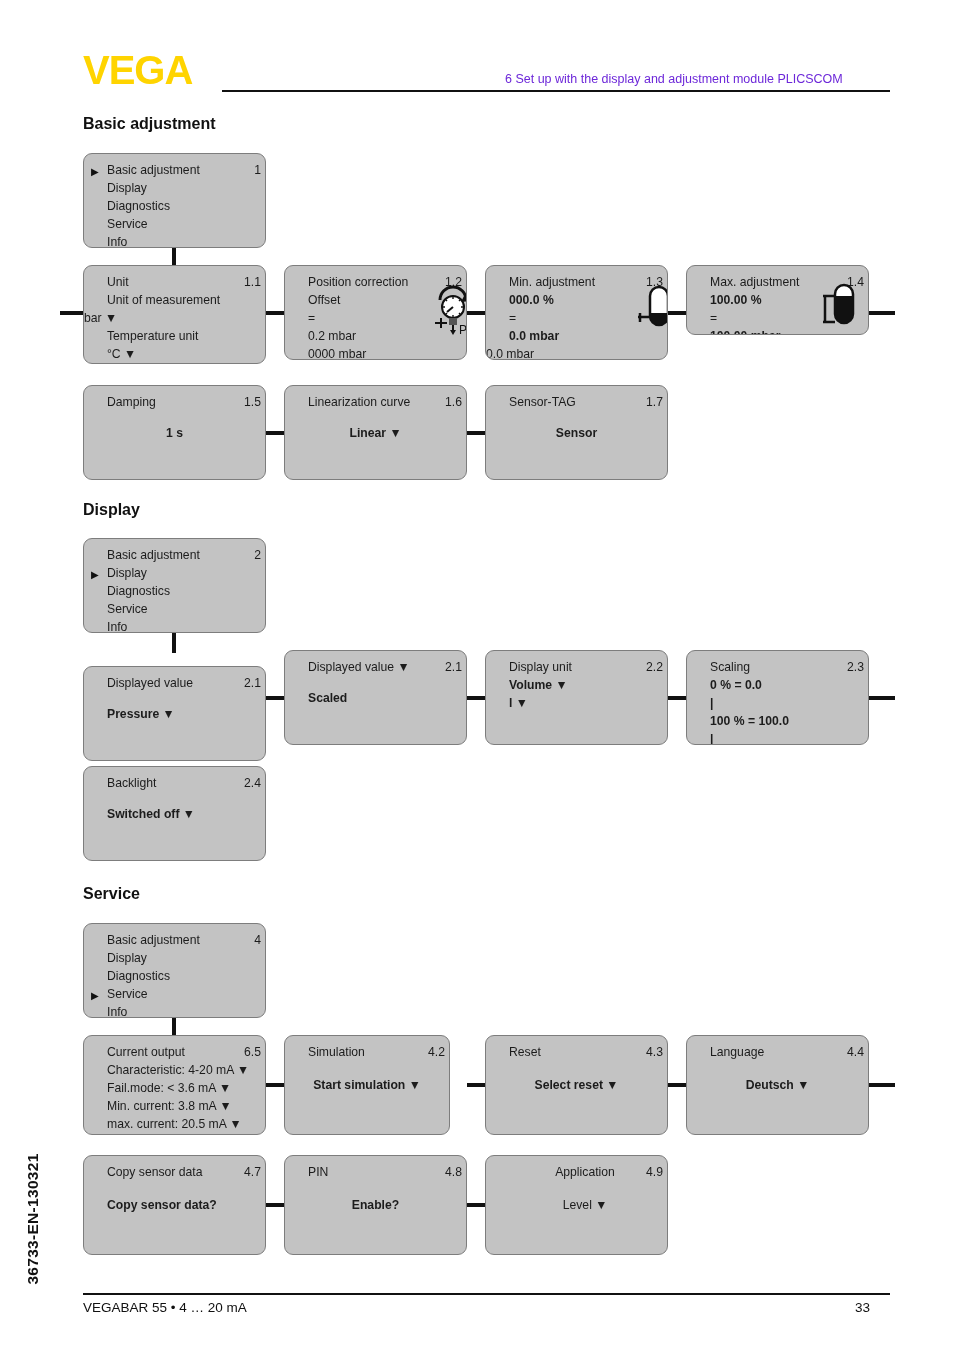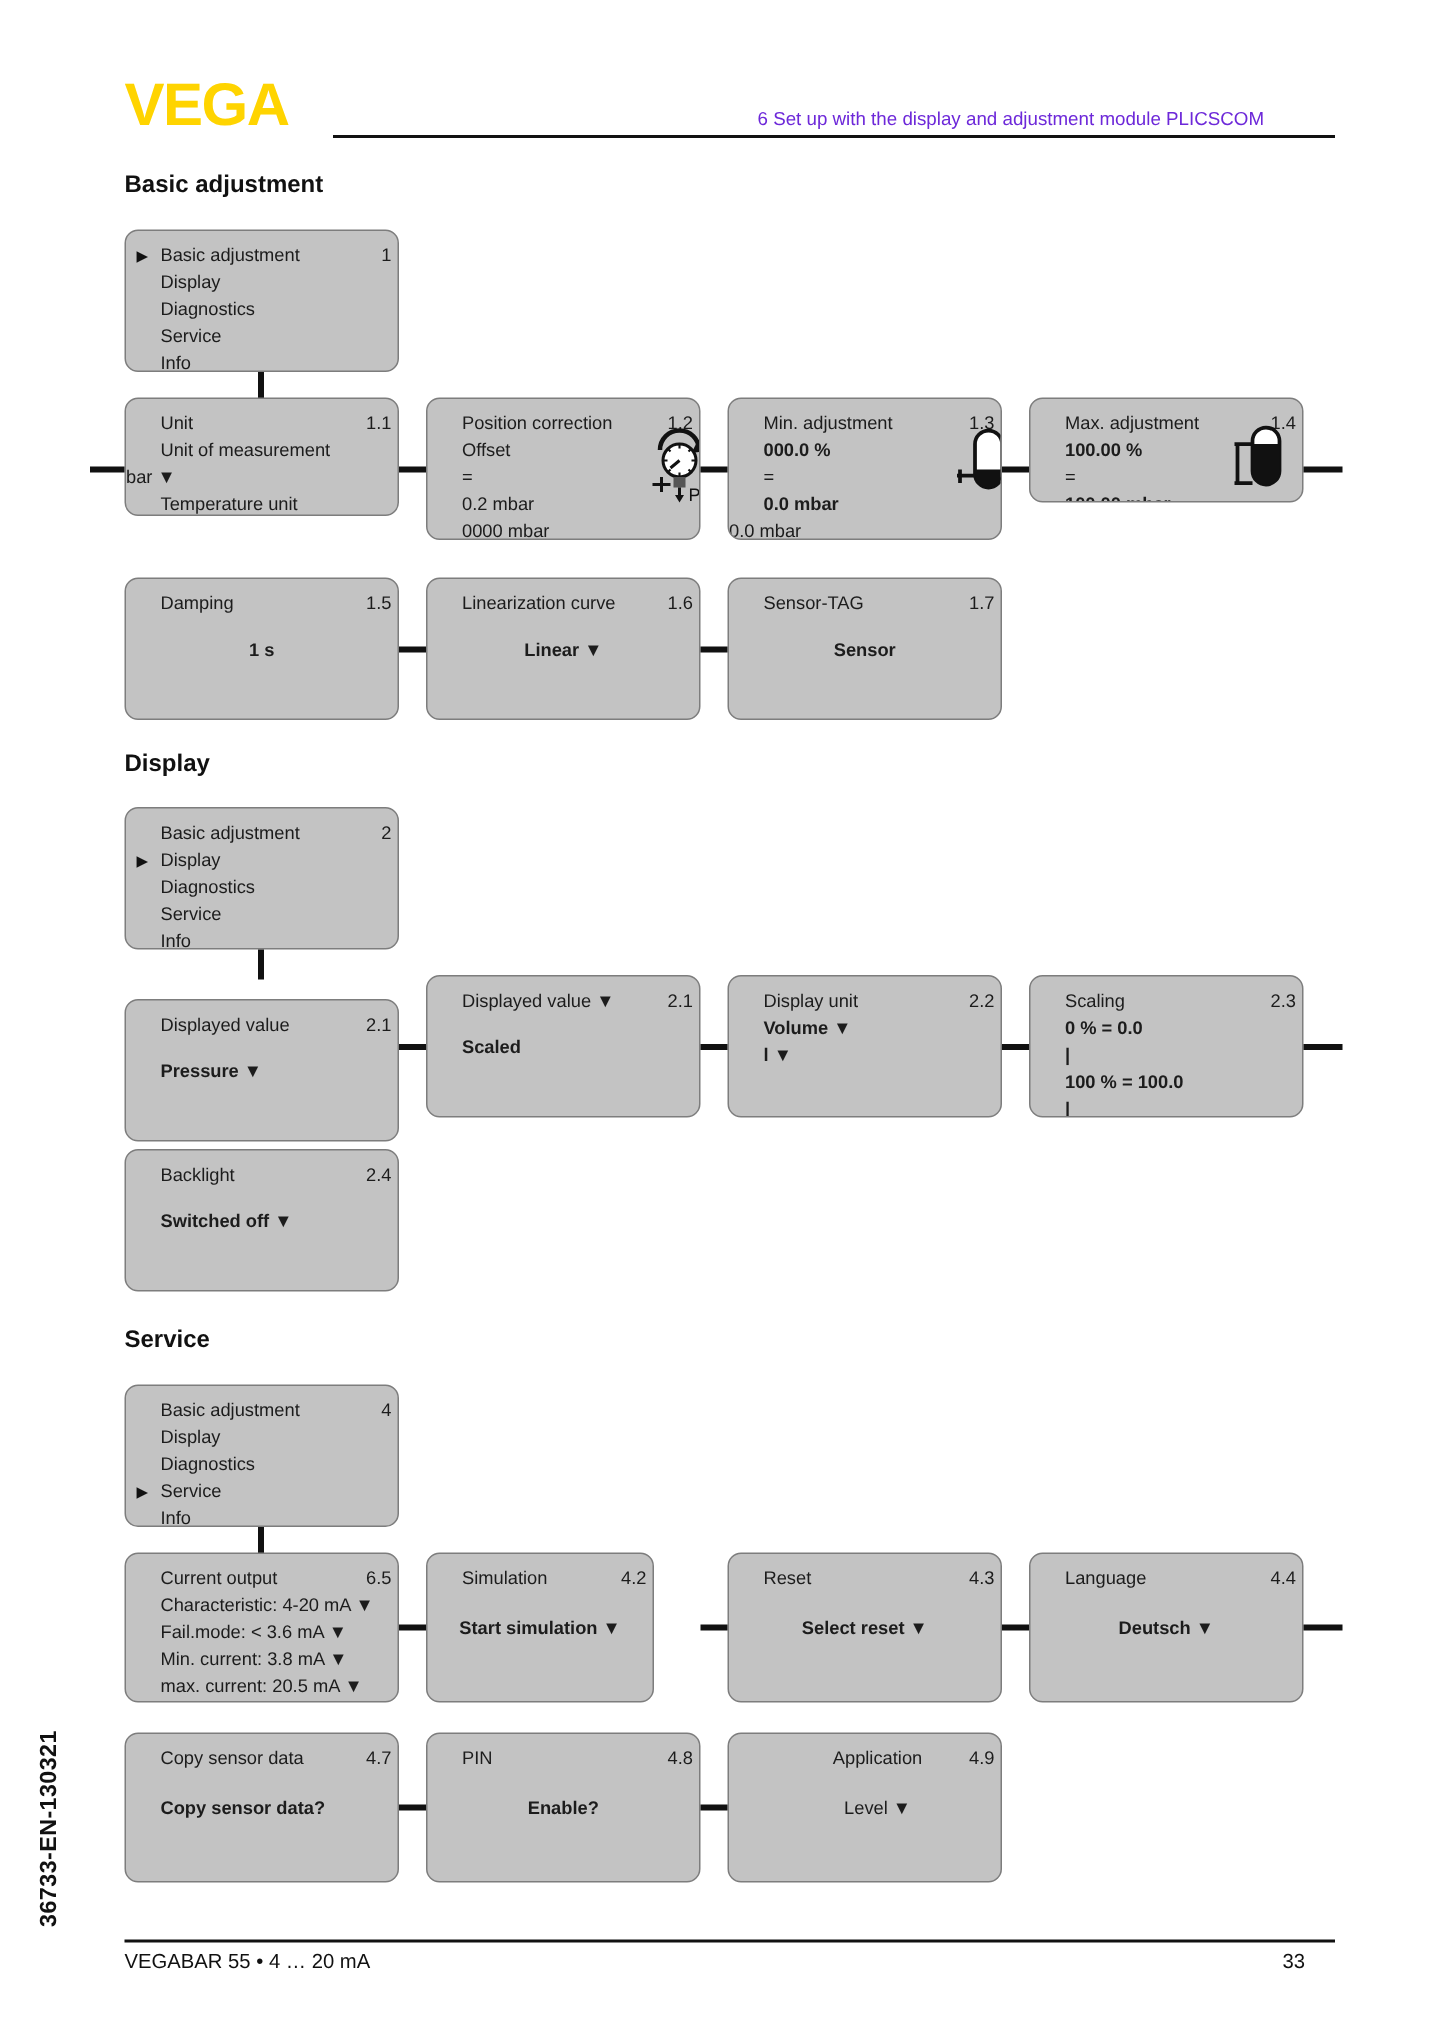"Unit" div.box { height: 79px -> 99px }
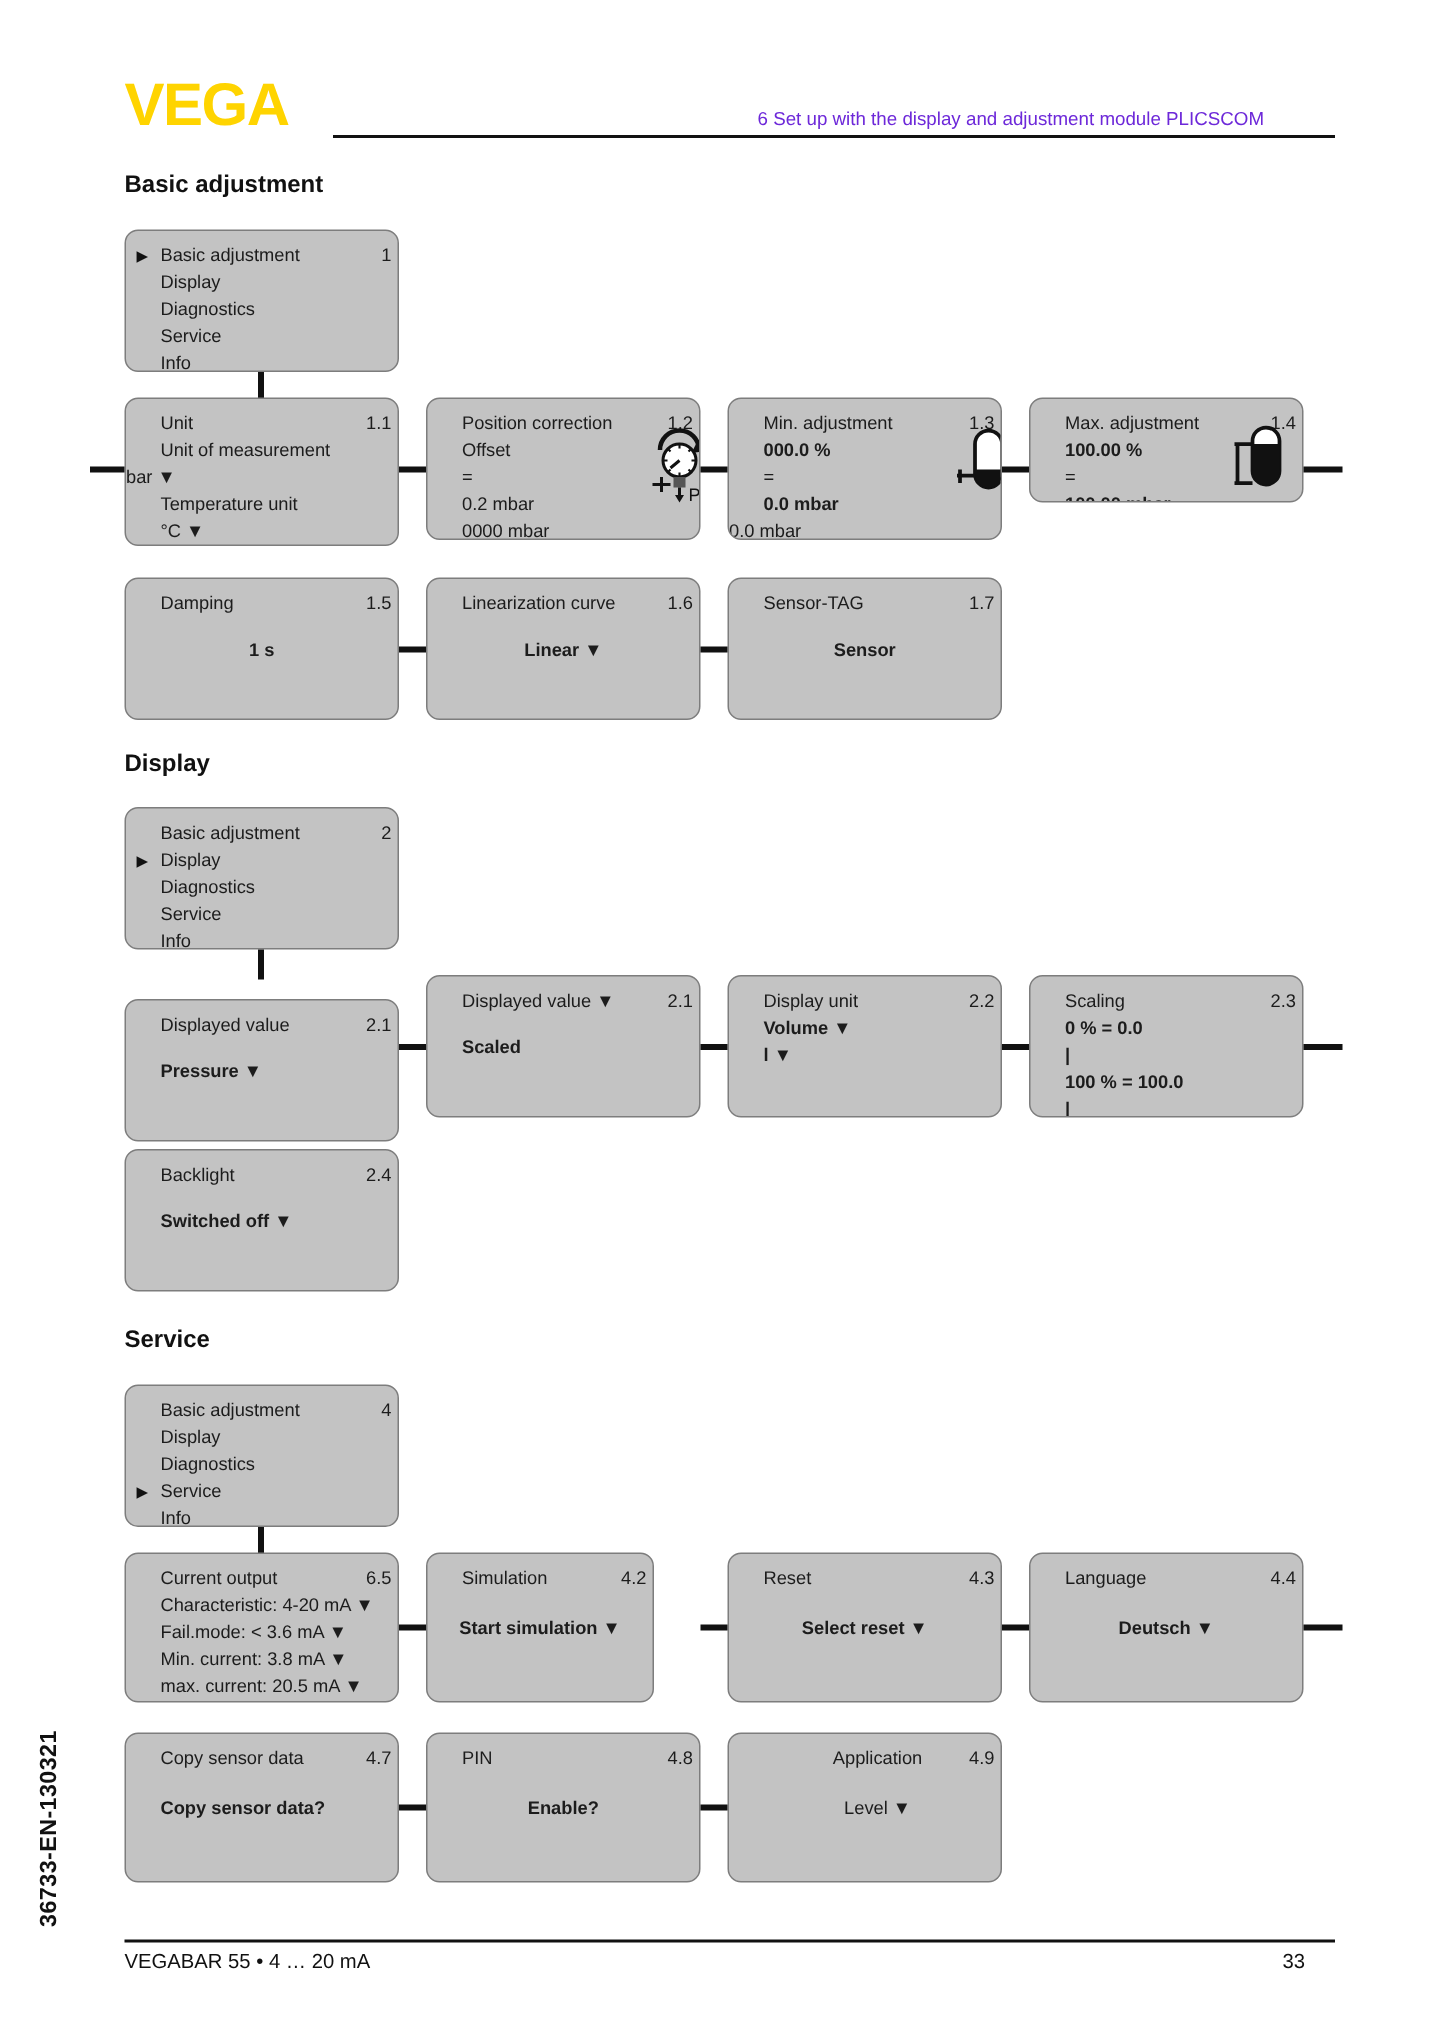"Simulation" div.box { width: 152px -> 166px }
